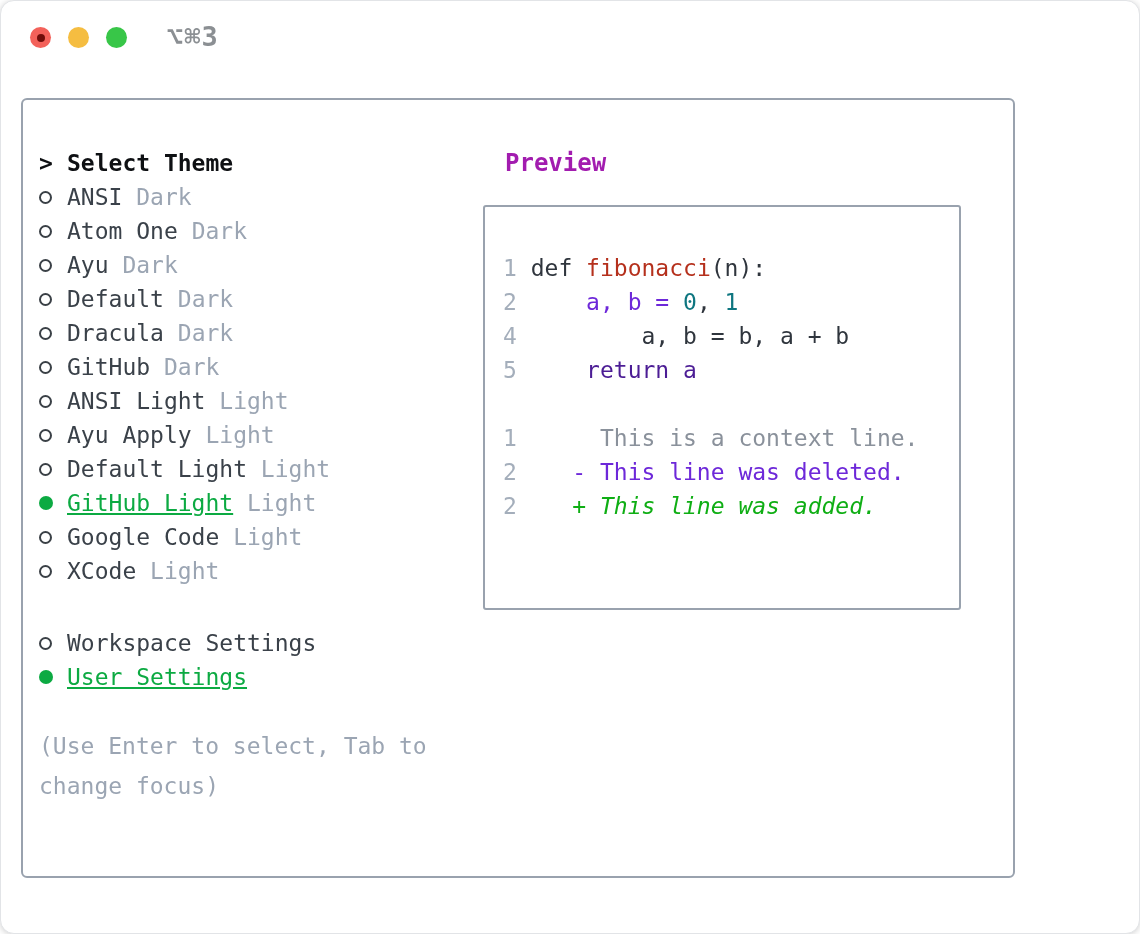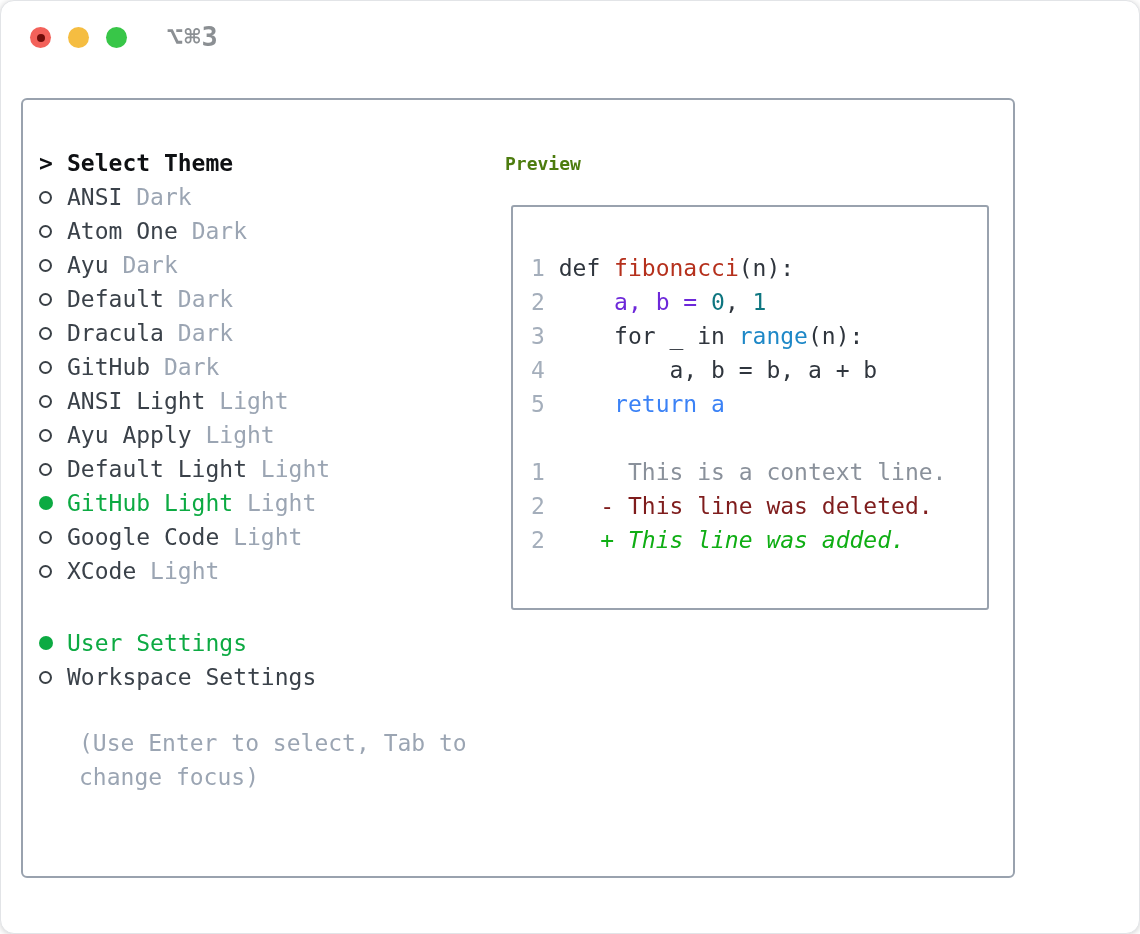"Preview" .preview-heading { color: #4d7c0f -> #a21caf; font-size: 18px -> 24px }
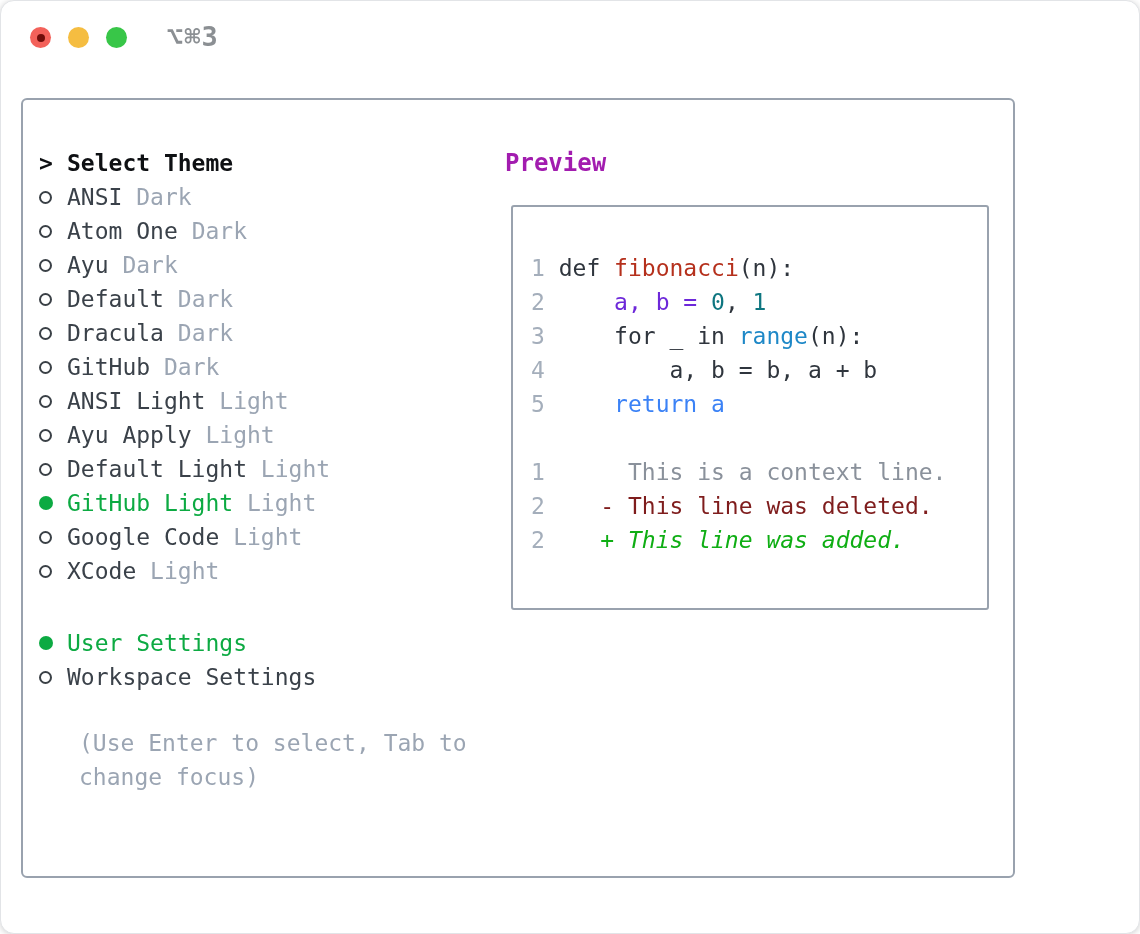"1 def fibonacci(n):" .preview-box { left: 488px -> 460px }
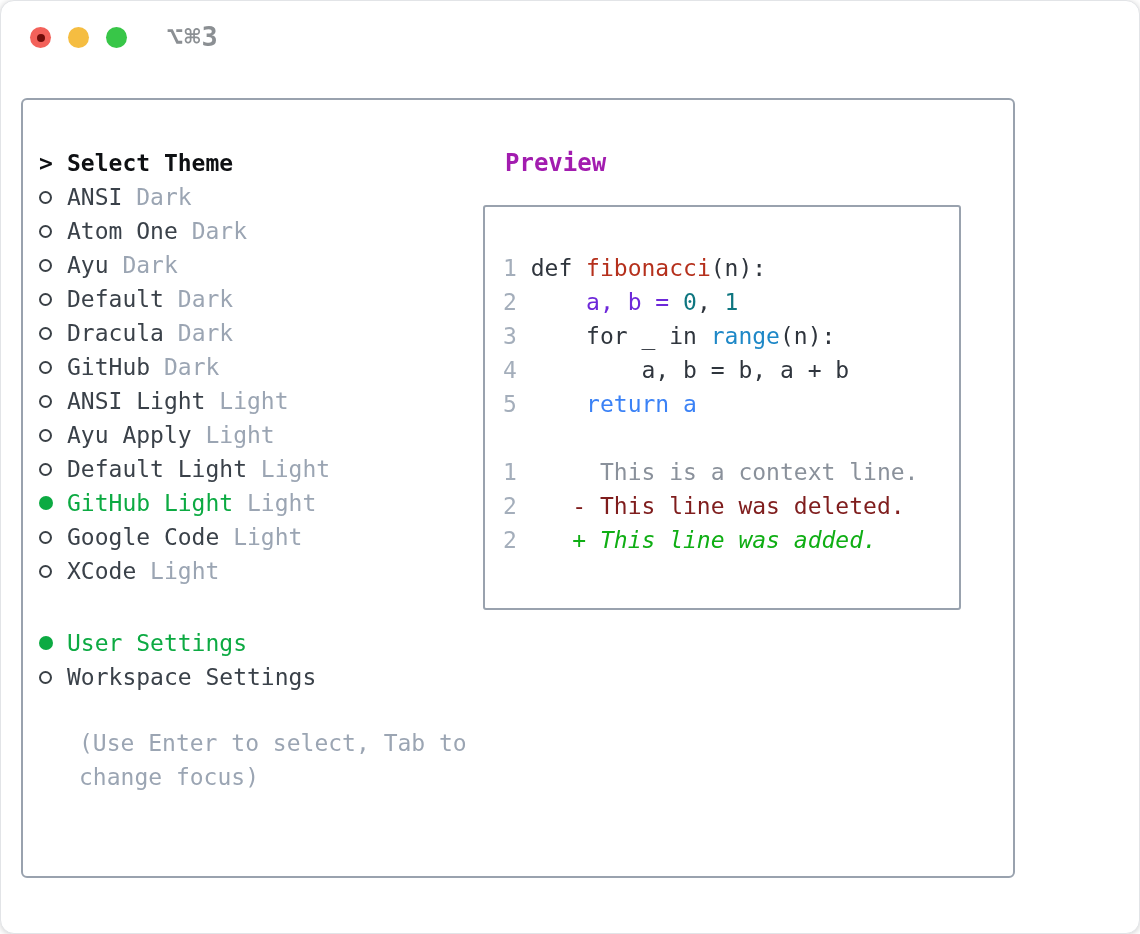"3 for _ in range(n):" div.code-line { html: <div><span>3</span><span> for _ in </span><span>range</span><span>(n):</span></div> -> none }
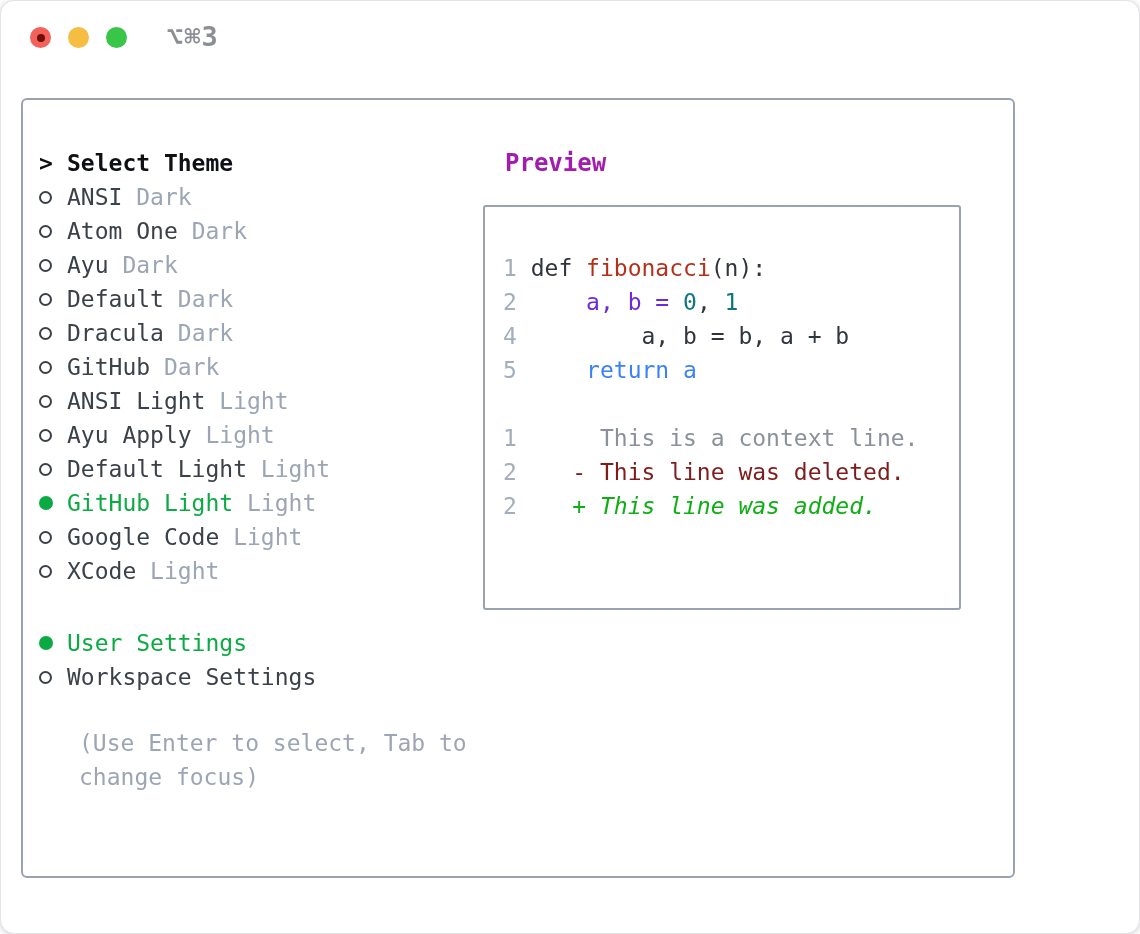"return a" span { color: #3b82f6 -> #4c1d95 }
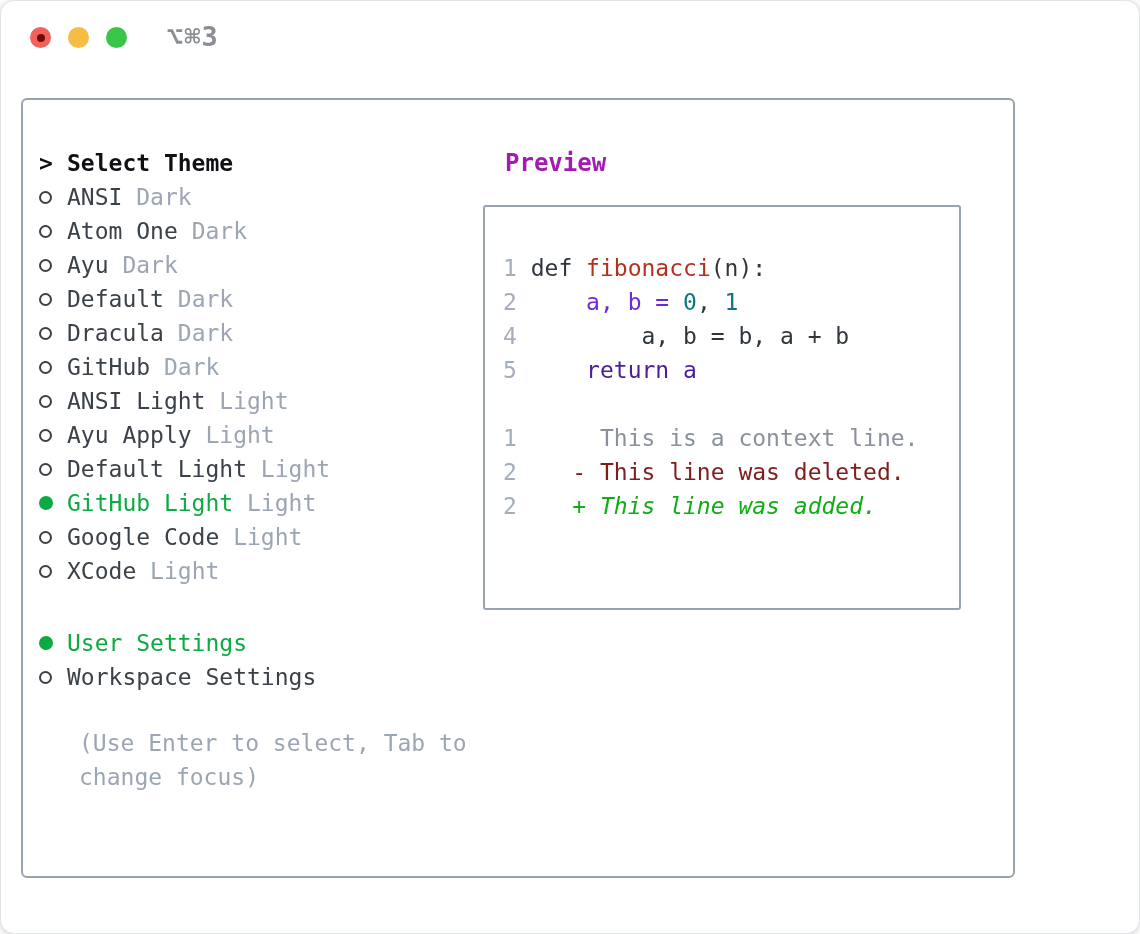"- This line was deleted." span { color: #7f1d1d -> #6d28d9 }
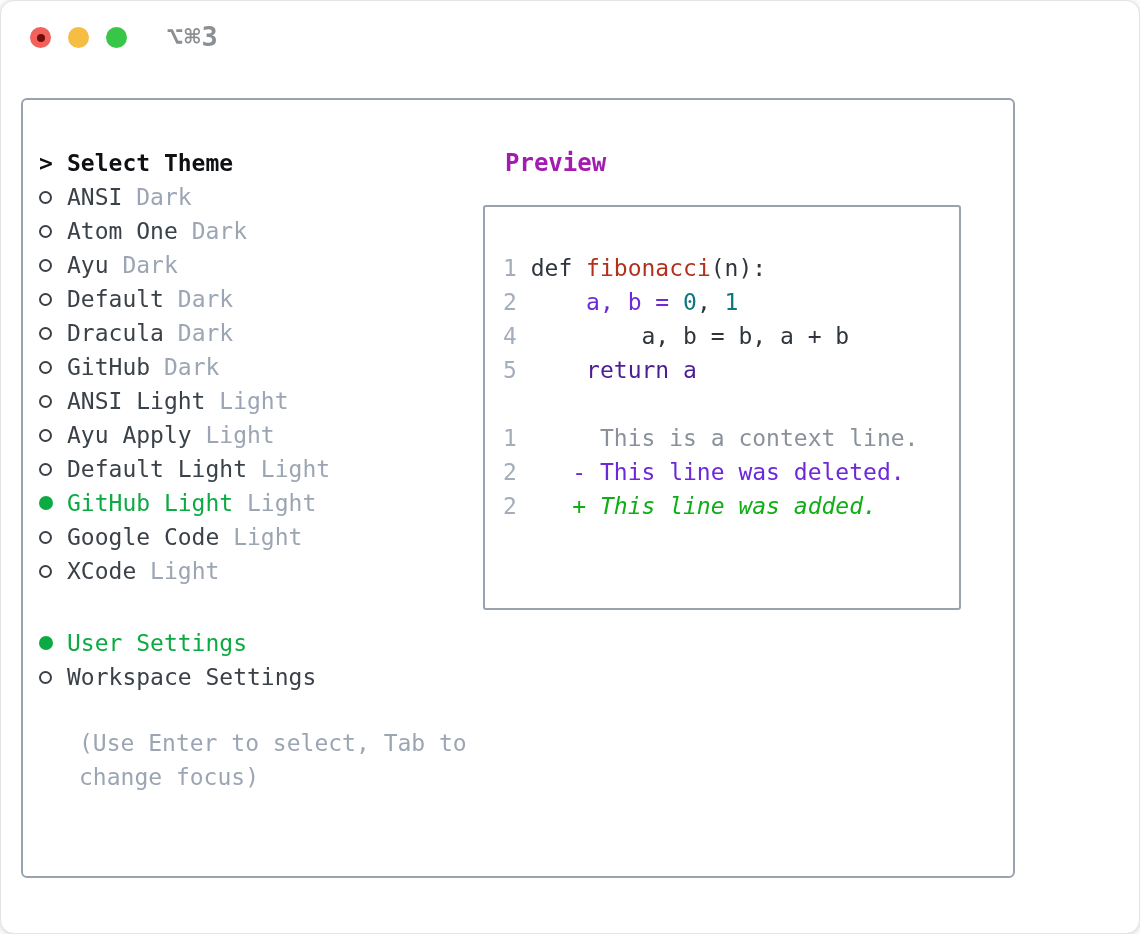"GitHub Light" .item-label.sel { text-decoration: none -> underline }
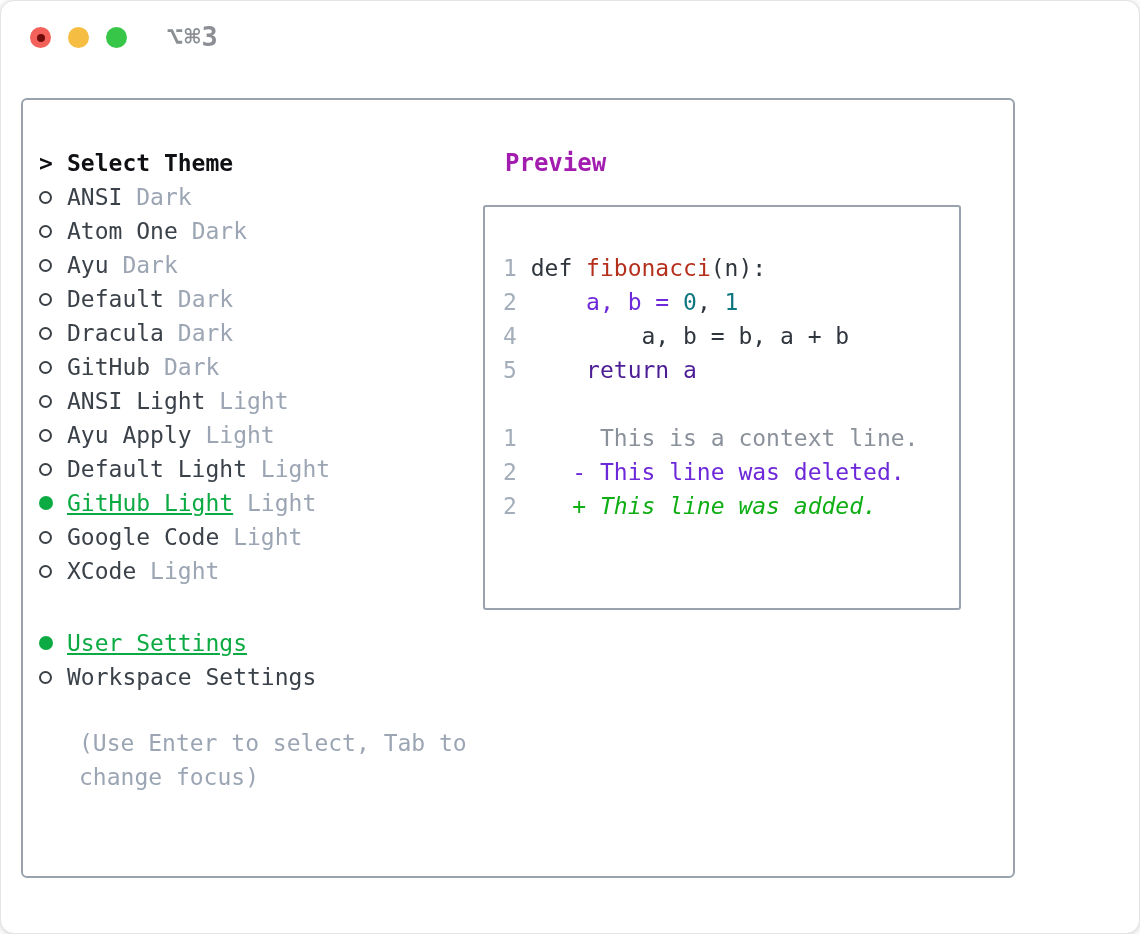"User Settings" div.row { order: before "Workspace Settings" -> after "Workspace Settings" }
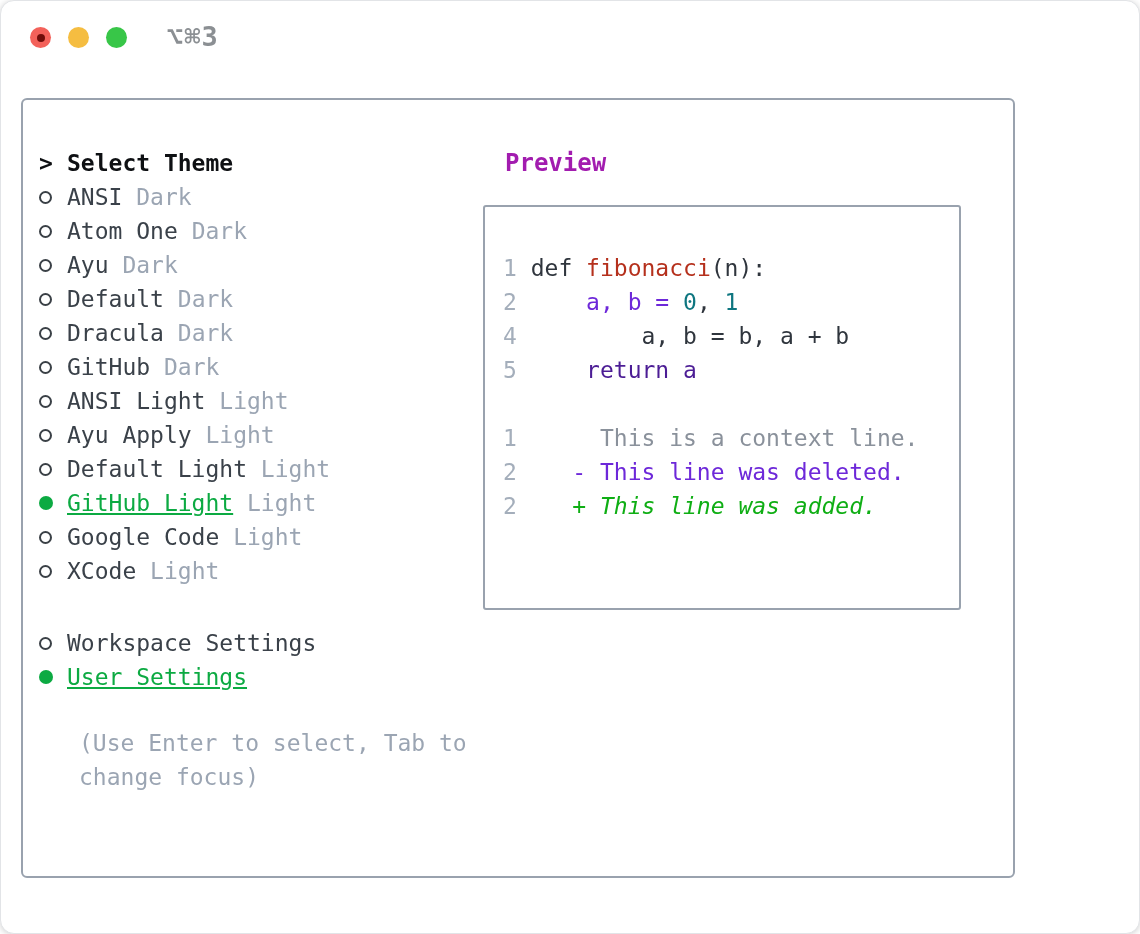"(Use Enter to select, Tab" .help { line-height: 34px -> 40px; margin-left: 40px -> none }
